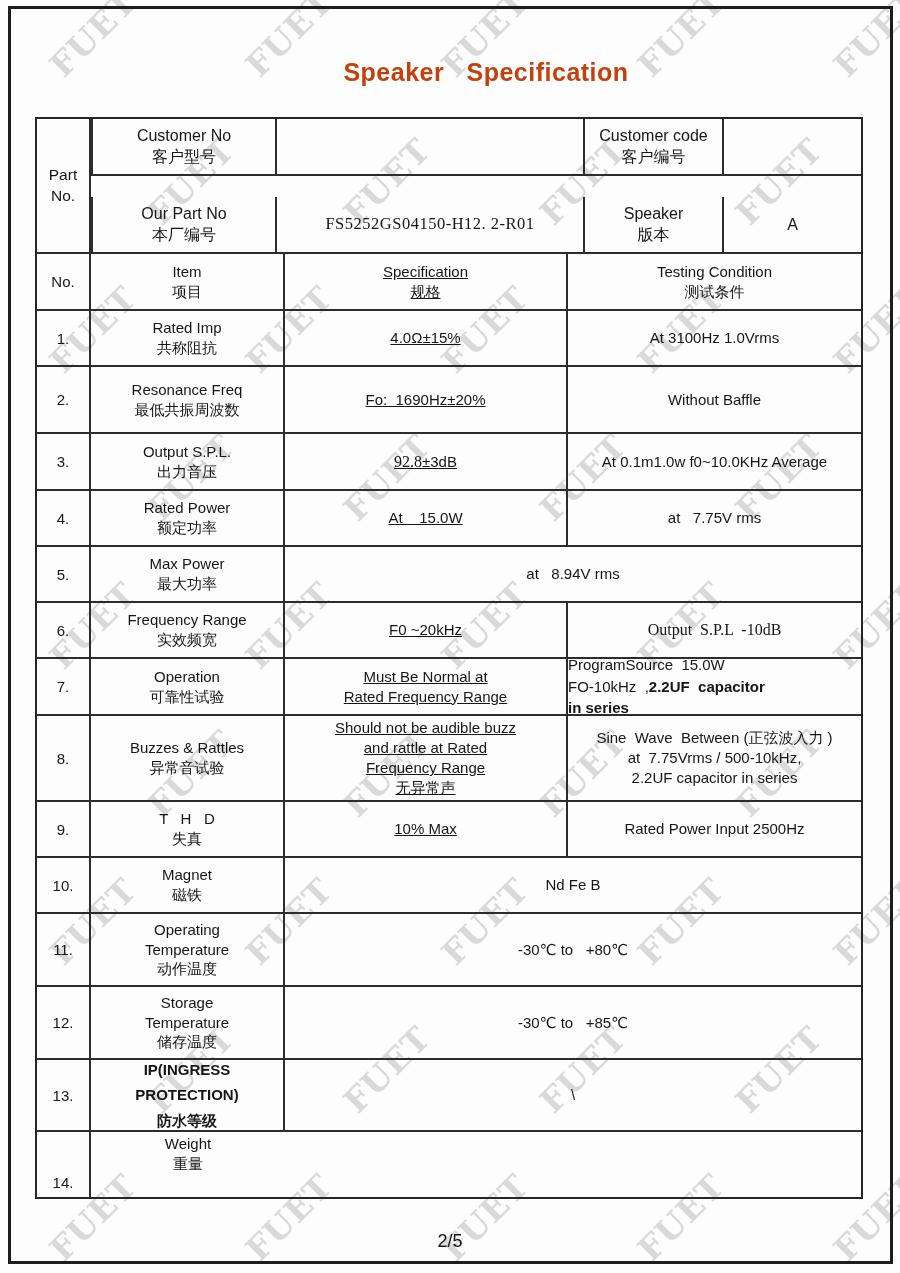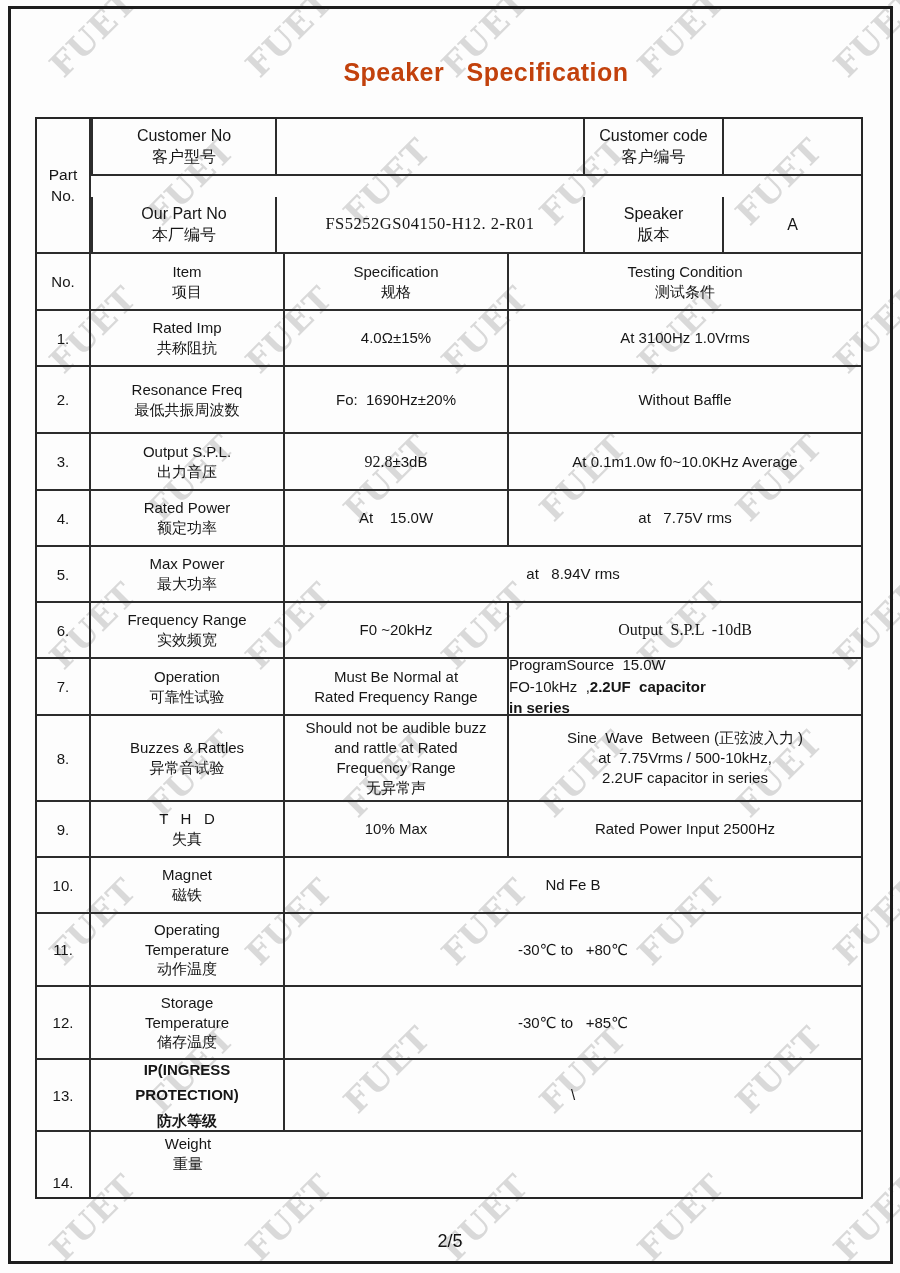"Specification" .c-spec { text-decoration: none -> underline; width: 224px -> 283px }
